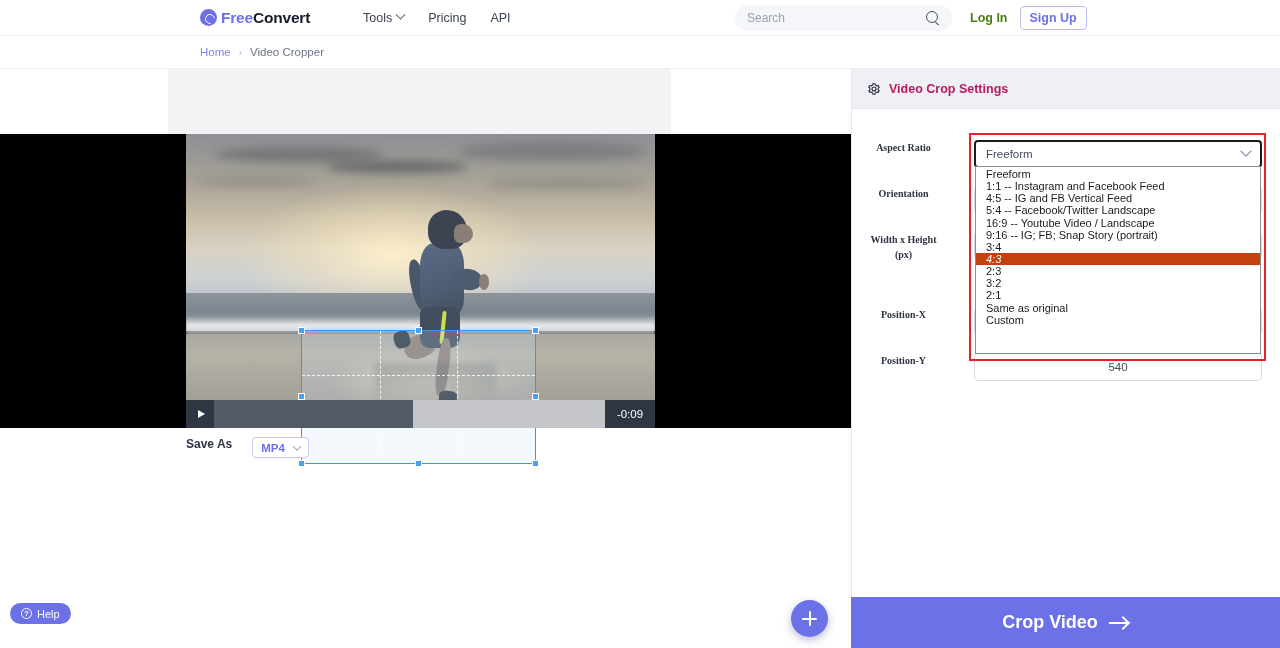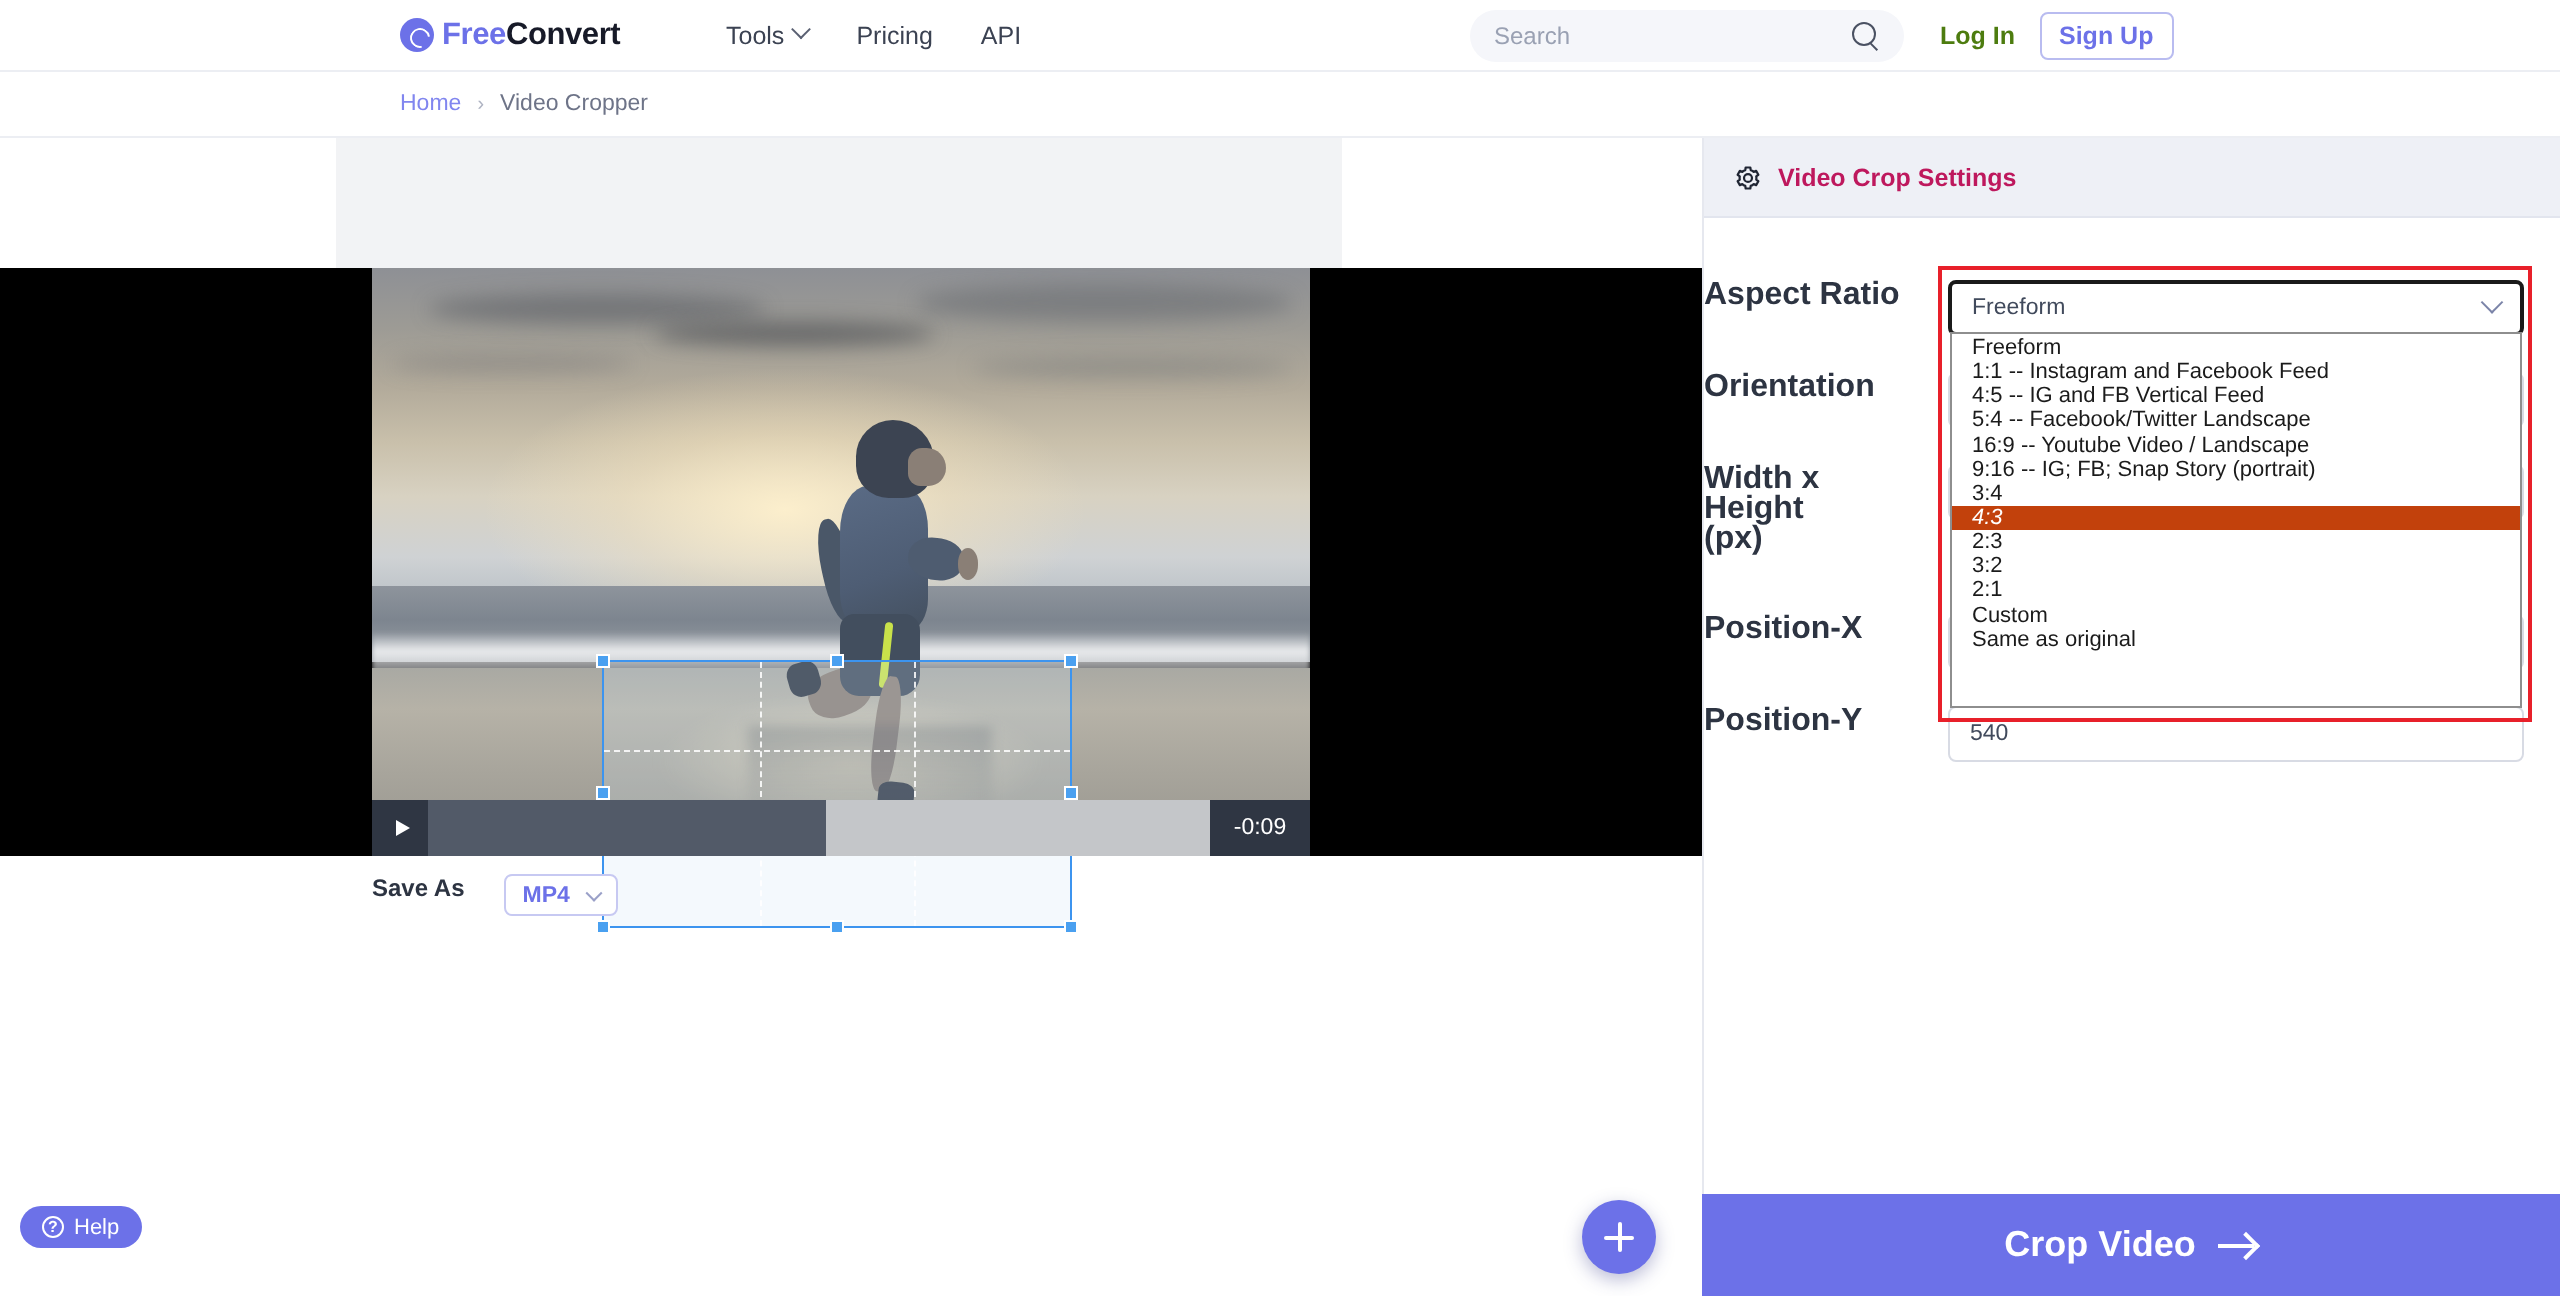"Aspect Ratio" .field-label { font-family: none -> Liberation Serif, serif; font-size: 16px -> 10px; text-align: left -> center }
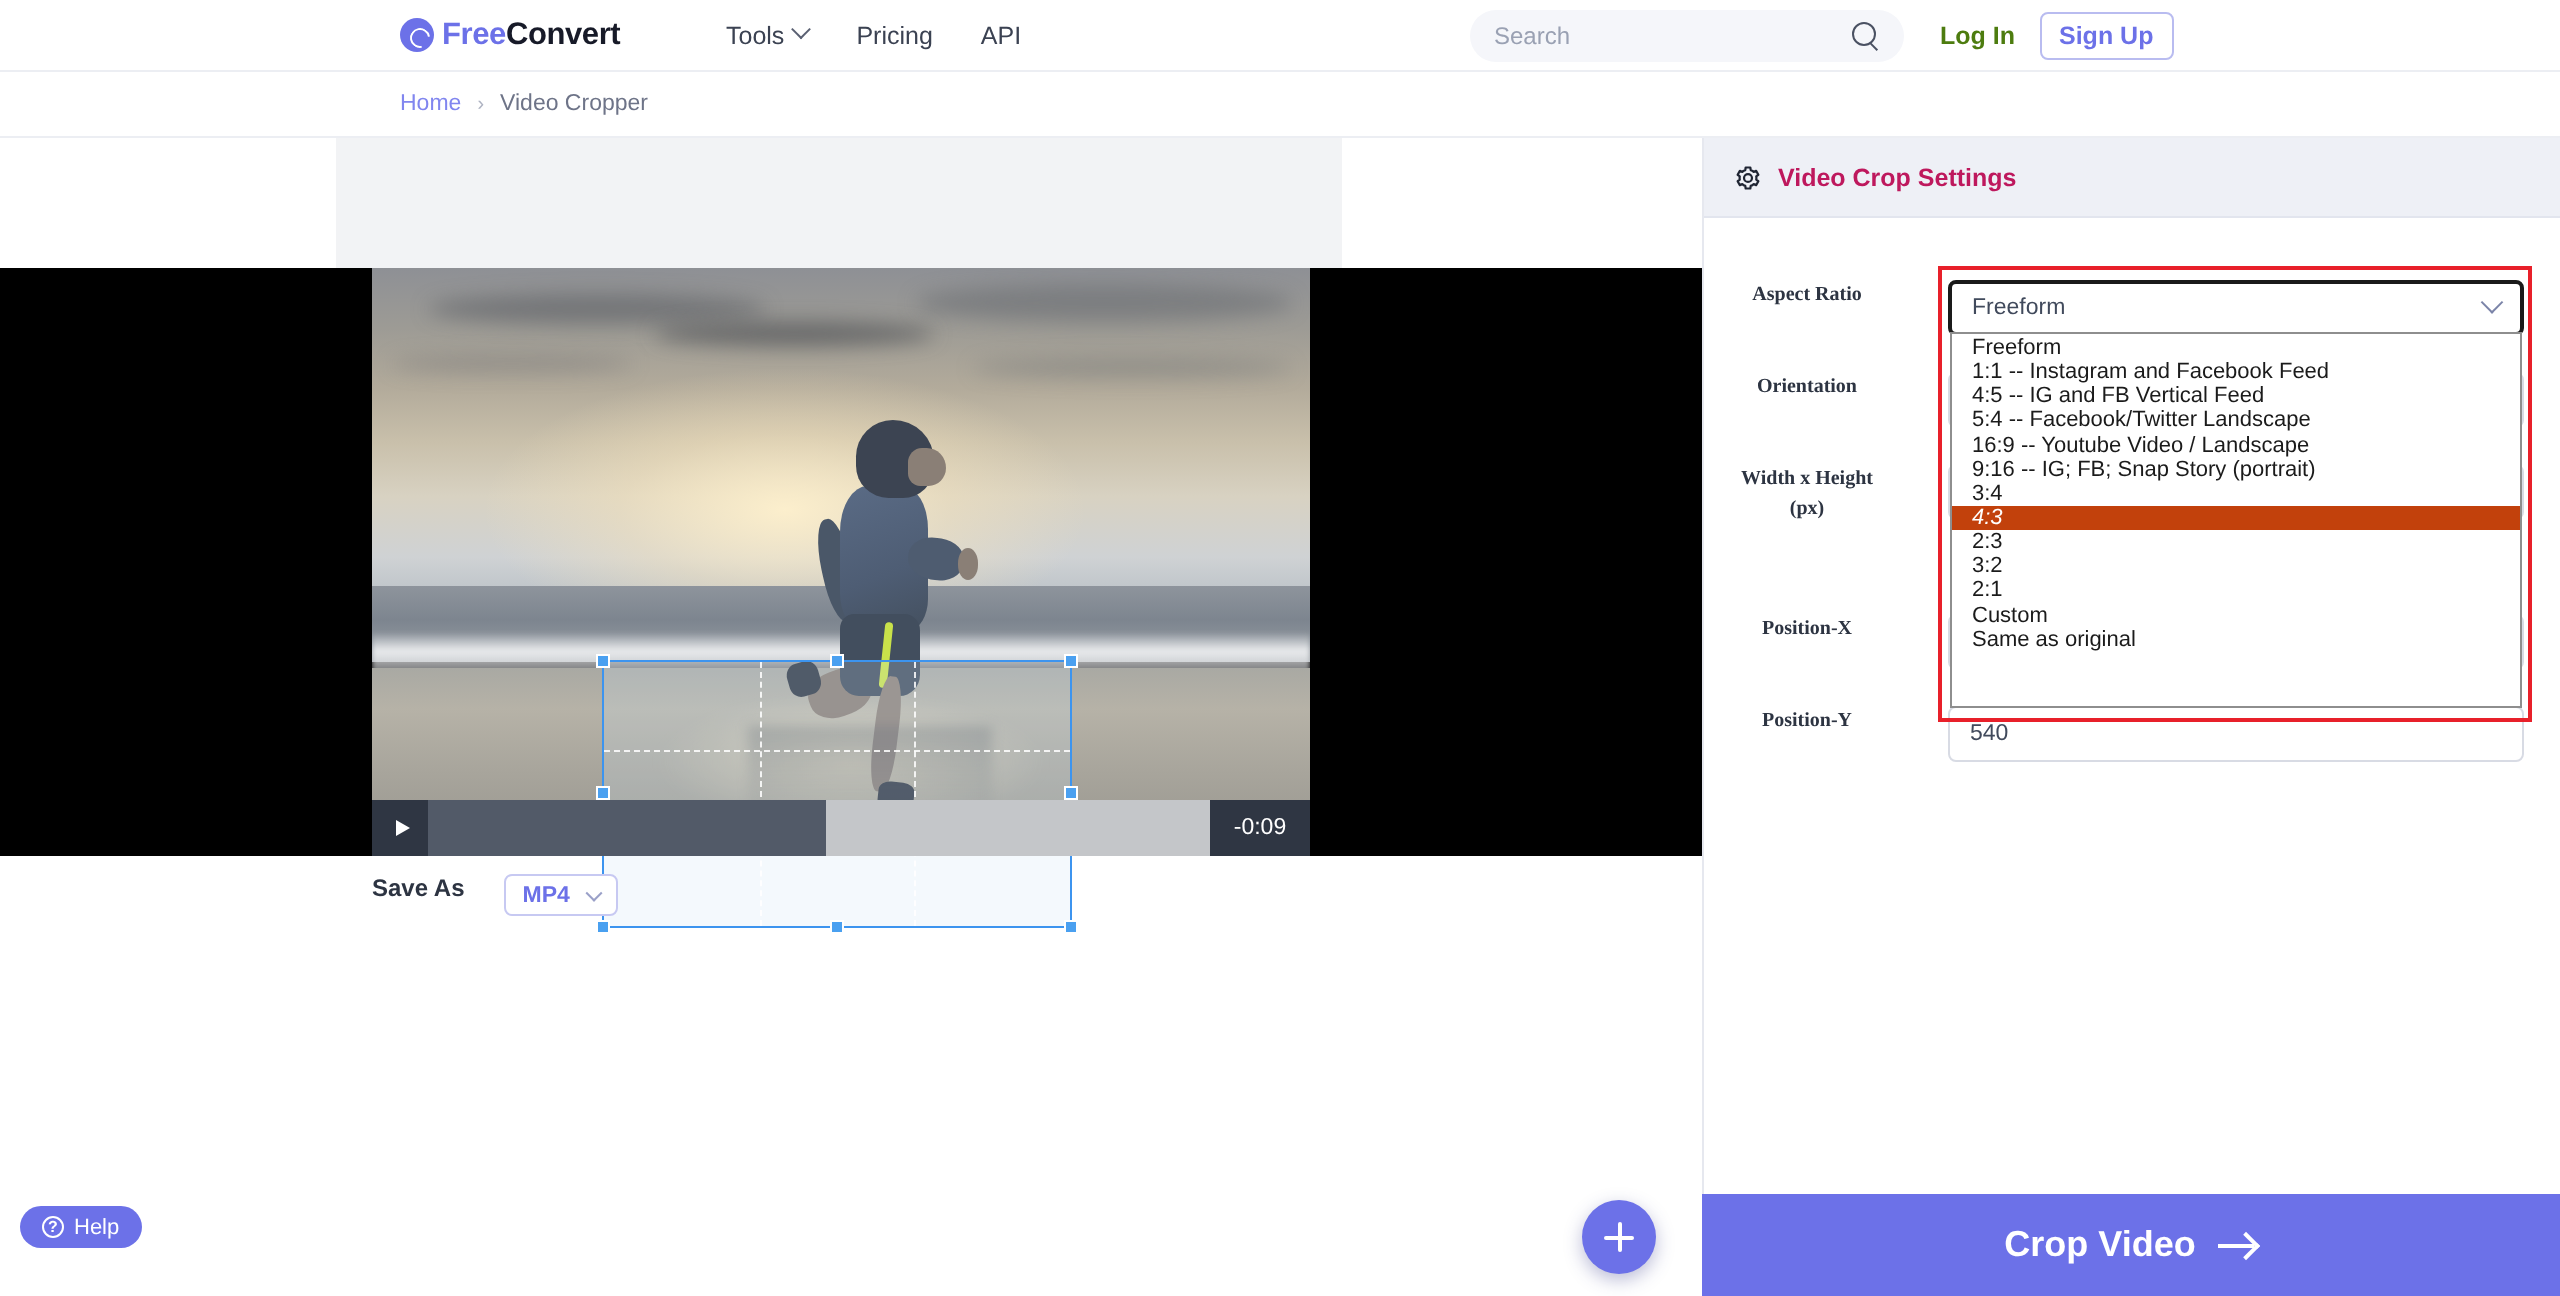"Custom" div.dd-item { order: before "Same as original" -> after "Same as original" }
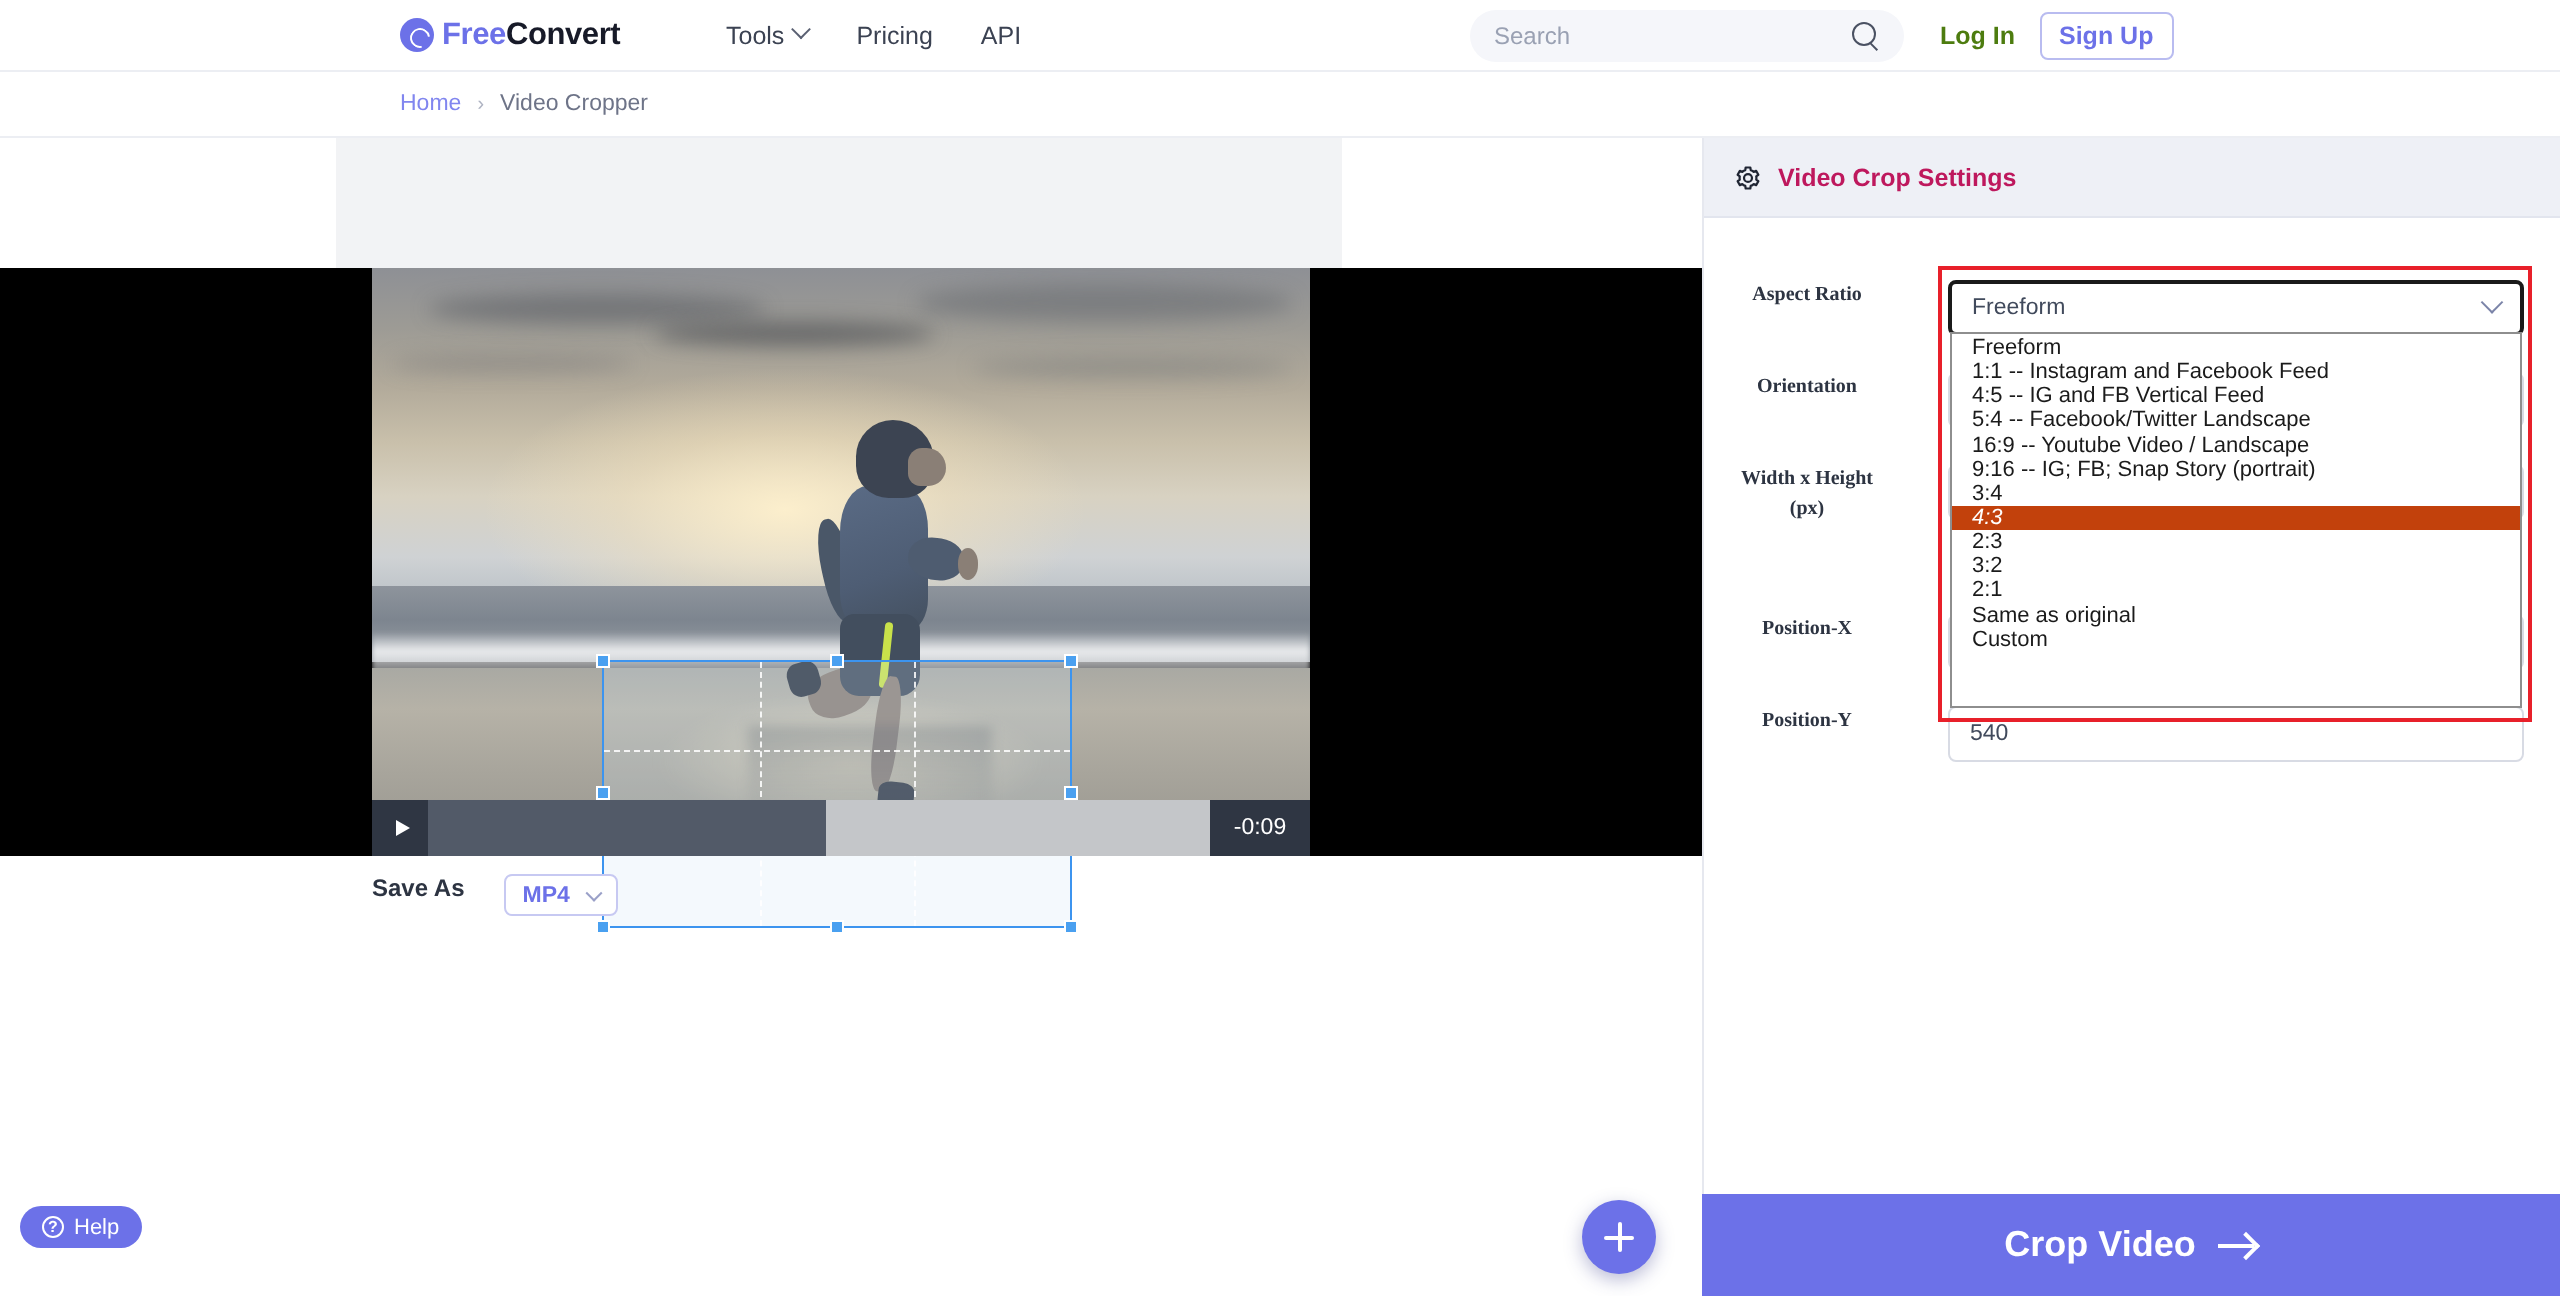"540" .text-input { text-align: none -> center }
